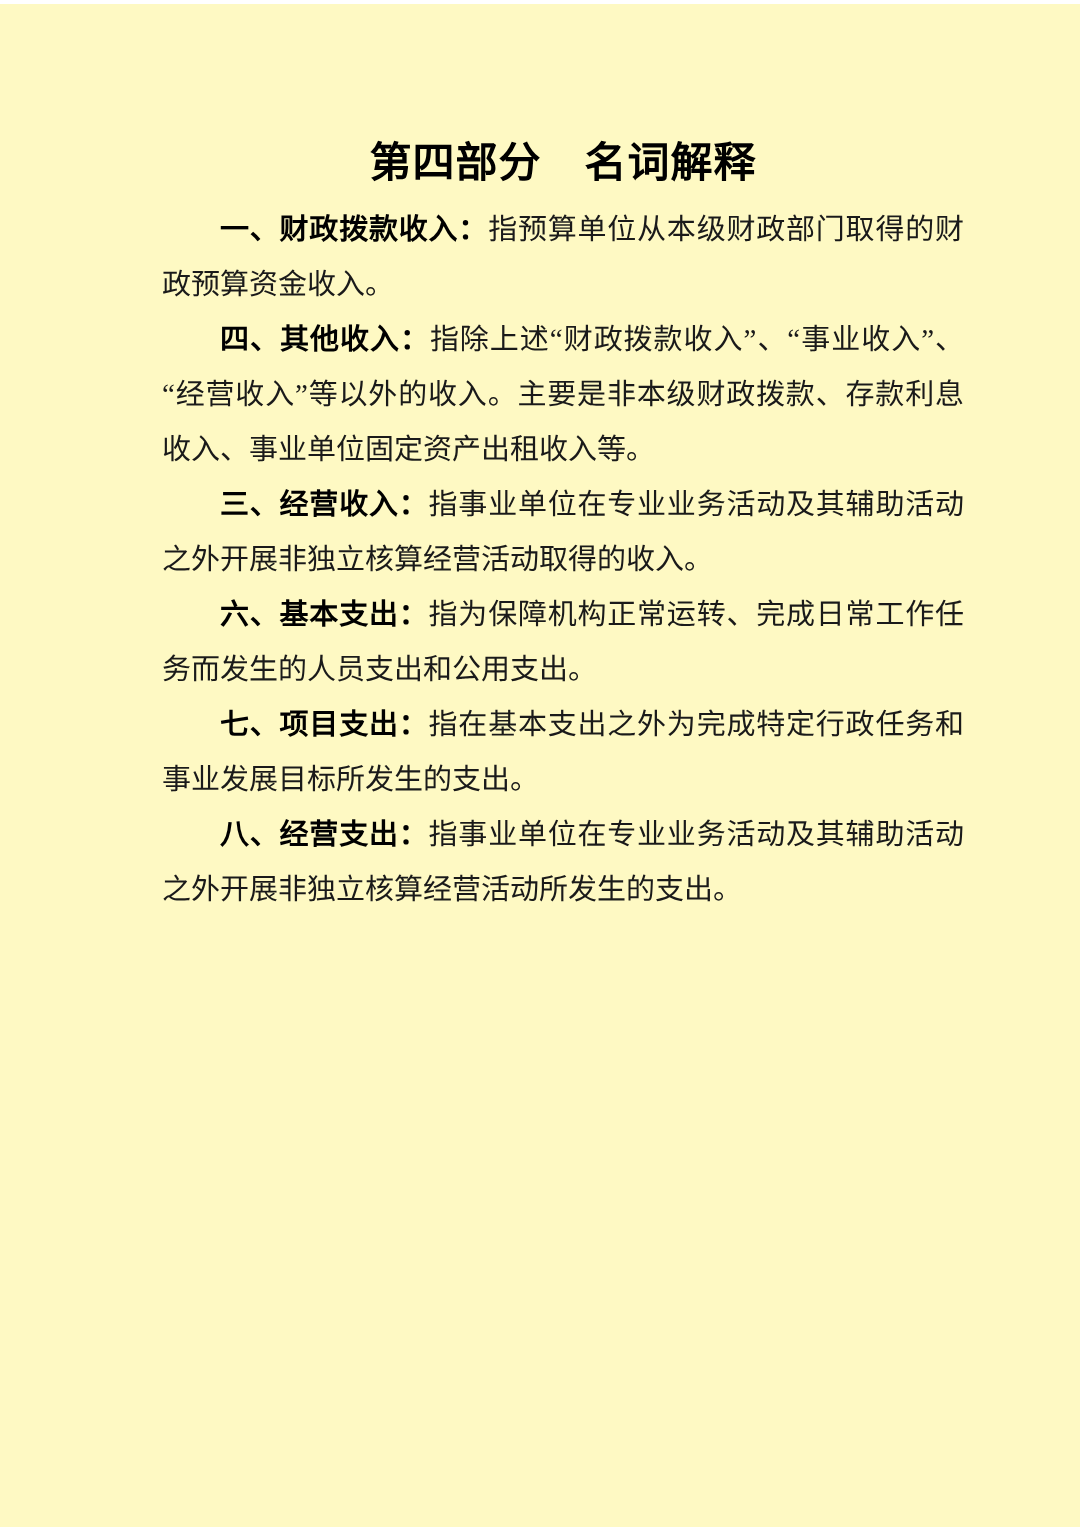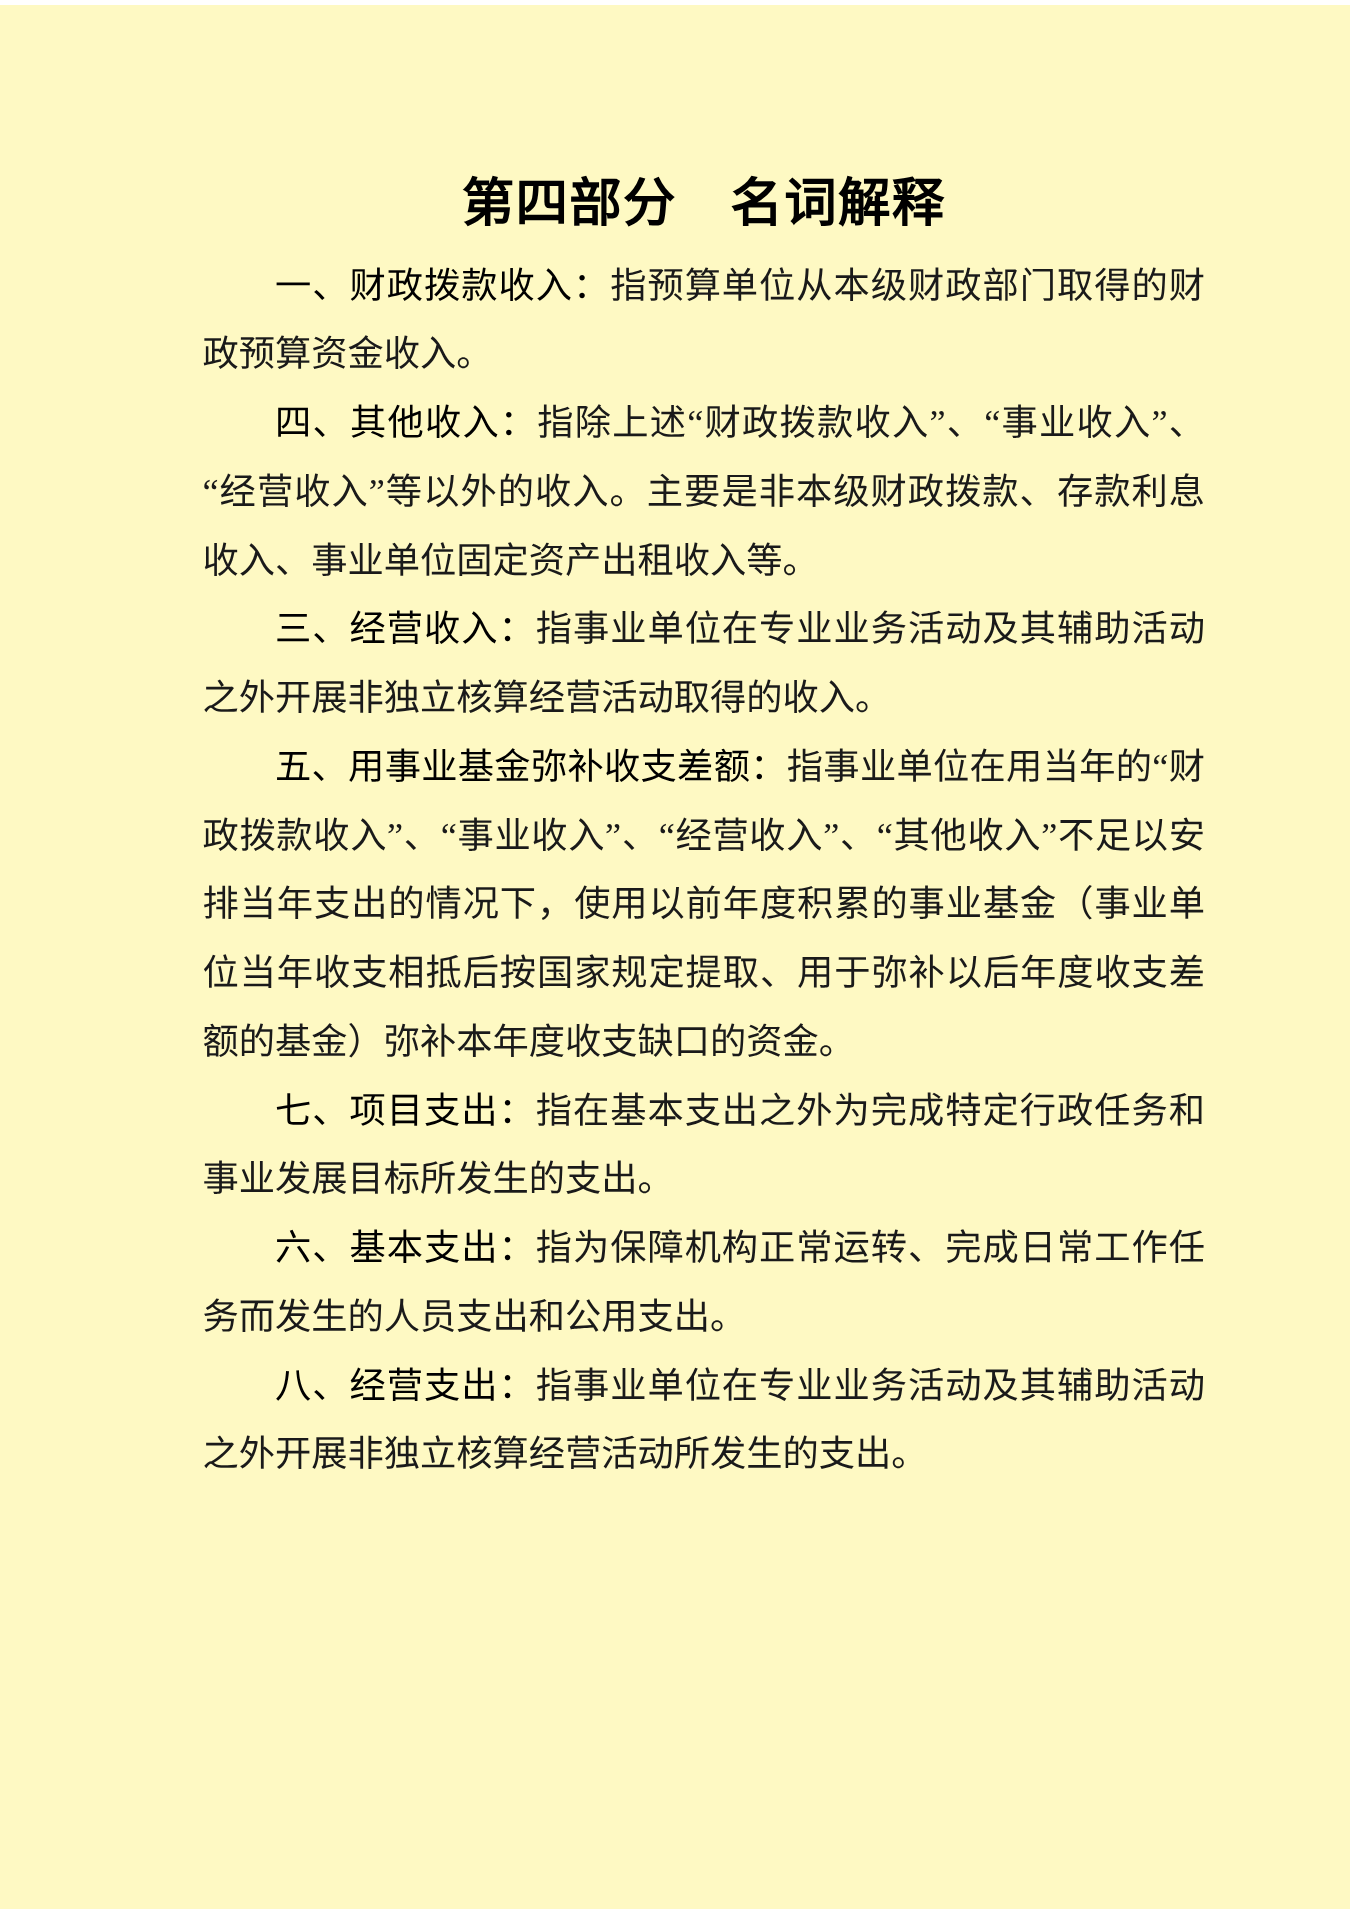"一、财政拨款收入：" .term-label { font-weight: normal -> bold }
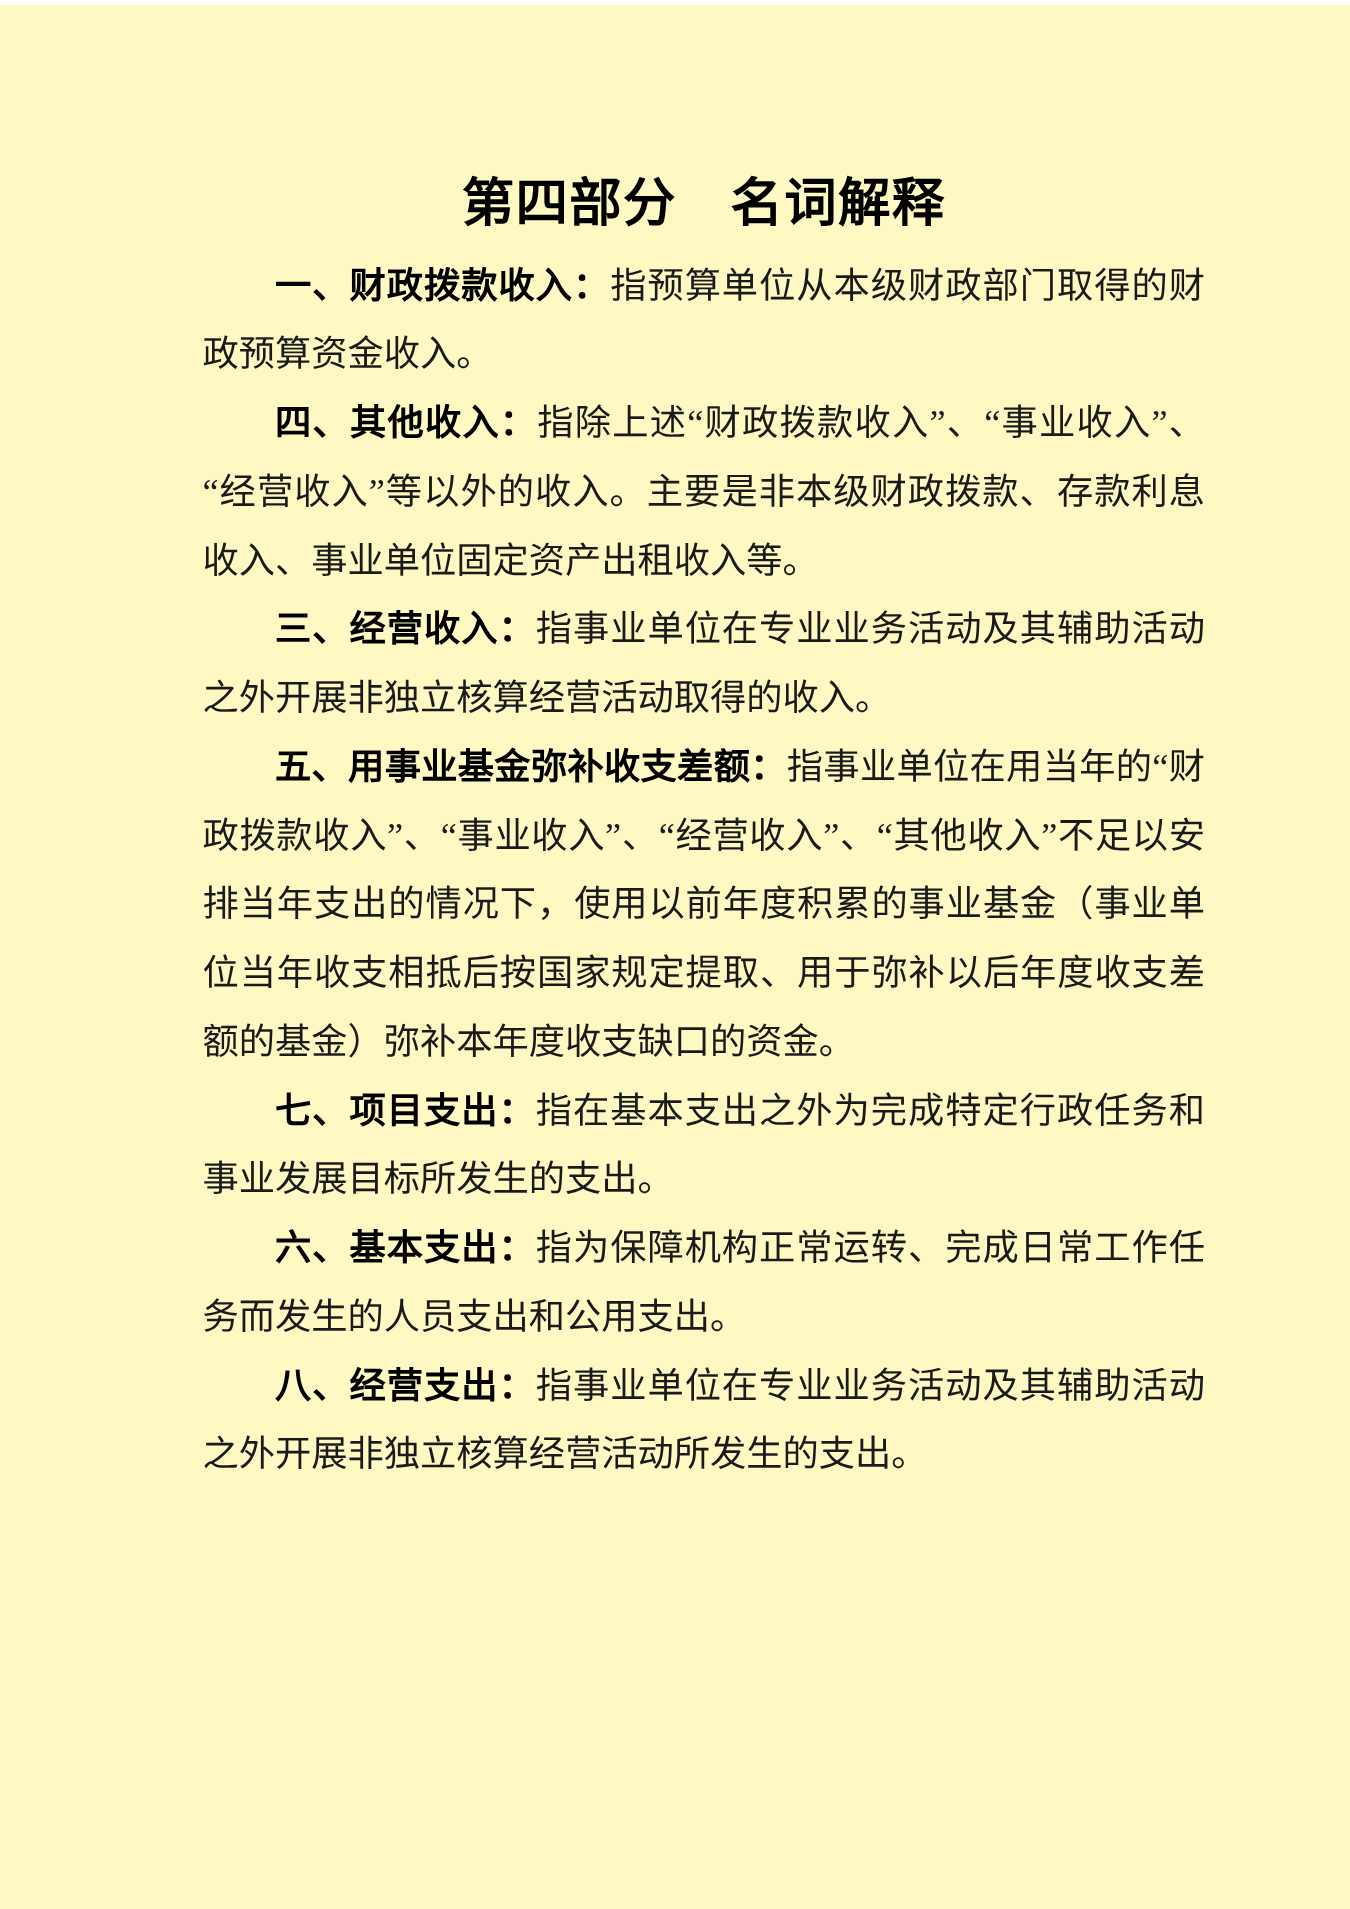"五、用事业基金弥补收支差额：指事业单位在用当年的“财政拨款收入”、“事业收入”、" p.term-paragraph { html: <p> <span>五、用事业基金弥补收支差额：</span><span>指事业单位在用当年的“财政拨款收入”、“事业收入”、“经营收入”、“其他收入”不足以安排当年支出的情况下，使用以前年度积累的事业基金（事业单位当年收支相抵后按国家规定提取、用于弥补以后年度收支差额的基金）弥补本年度收支缺口的资金。</span> </p> -> none }
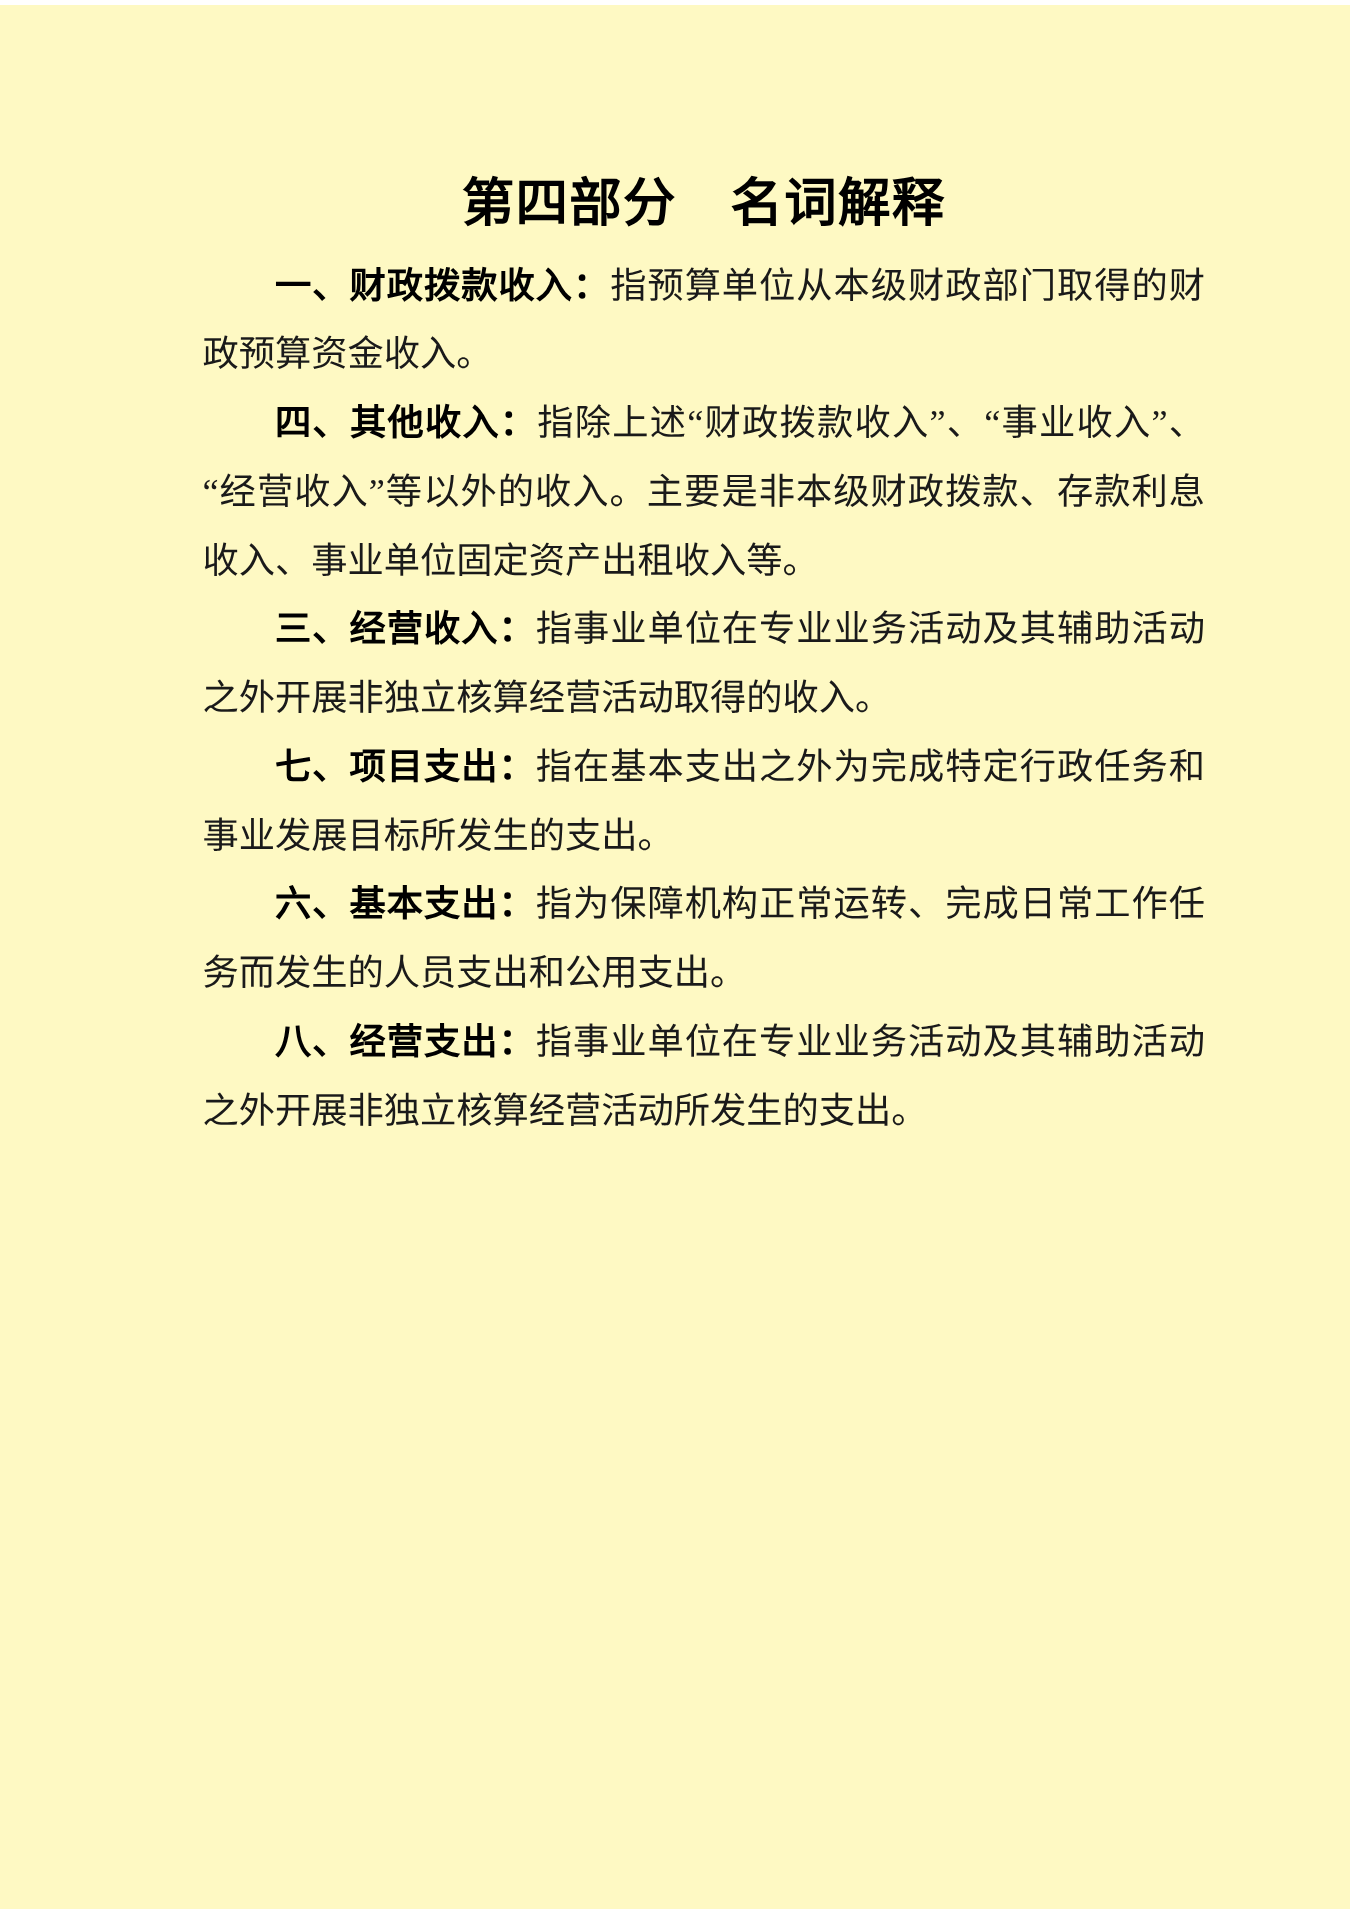"七、项目支出：指在基本支出之外为完成特定行政任务和事业发展目标所发生的支出。" p.term-paragraph { order: before "六、基本支出：指为保障机构正常运转、完成日常工作任务而发生的人员支出和公用支出。" -> after "六、基本支出：指为保障机构正常运转、完成日常工作任务而发生的人员支出和公用支出。" }
